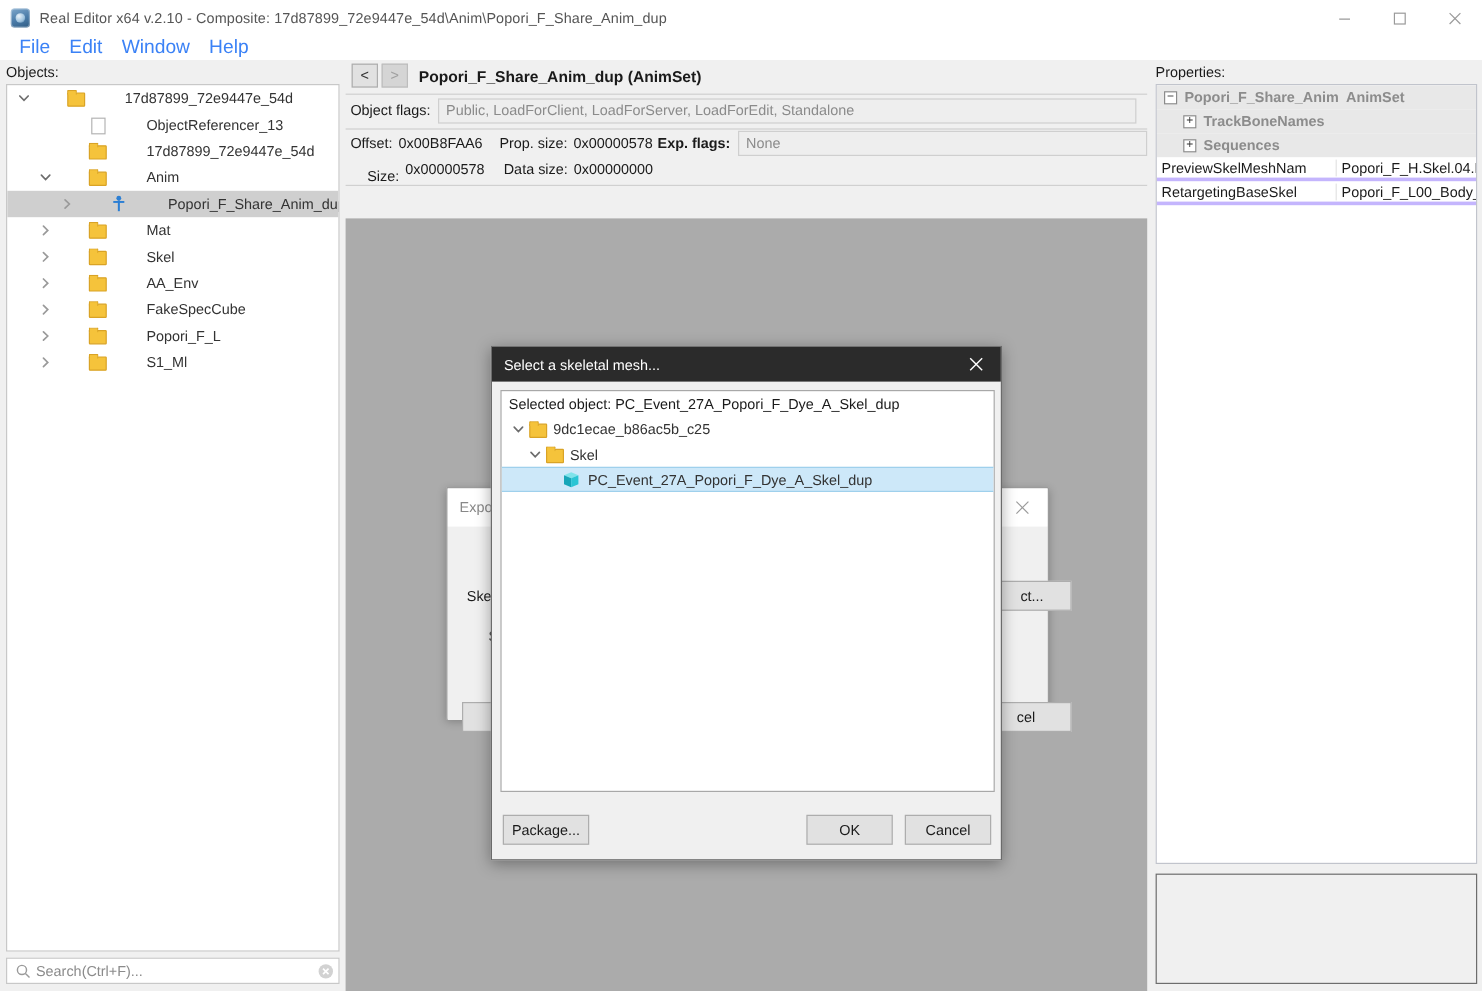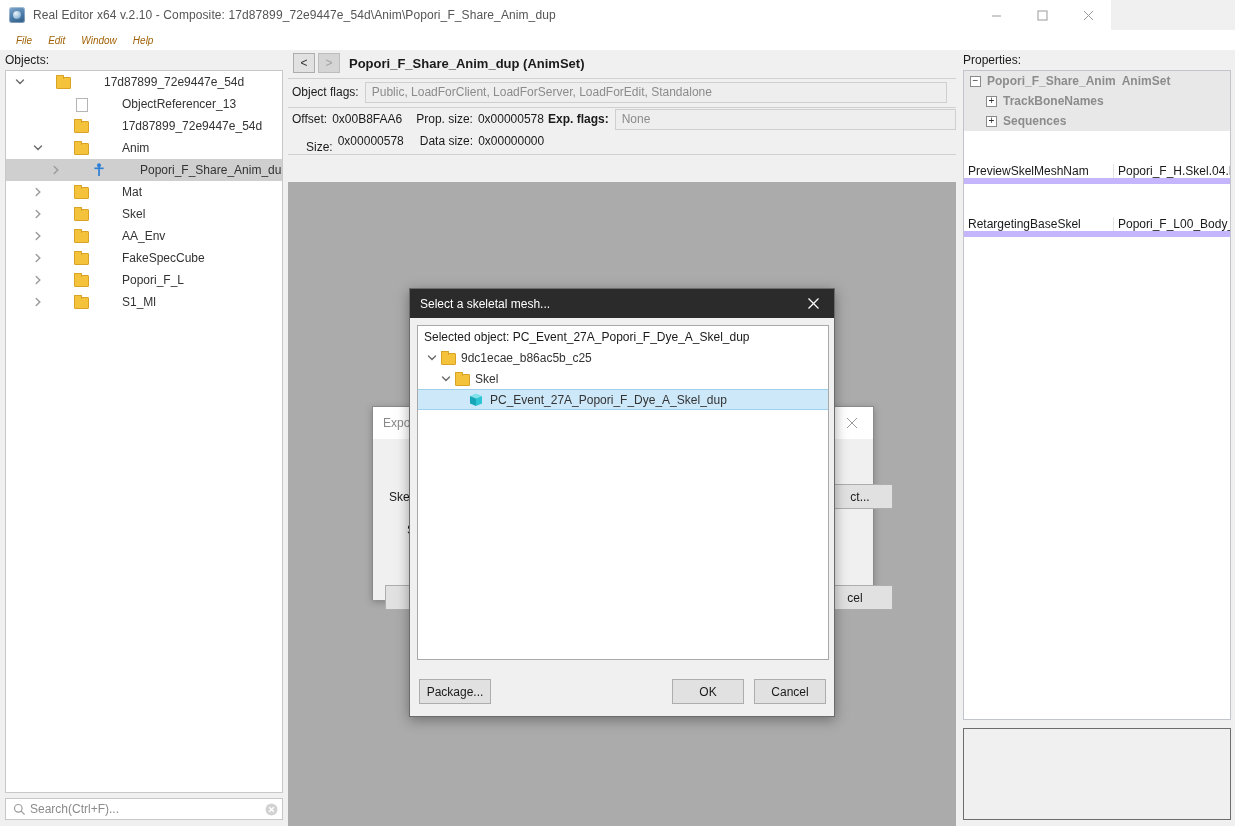"Real Editor x64 v.2.10 -" .titlebar { width: 1111px -> 1235px }
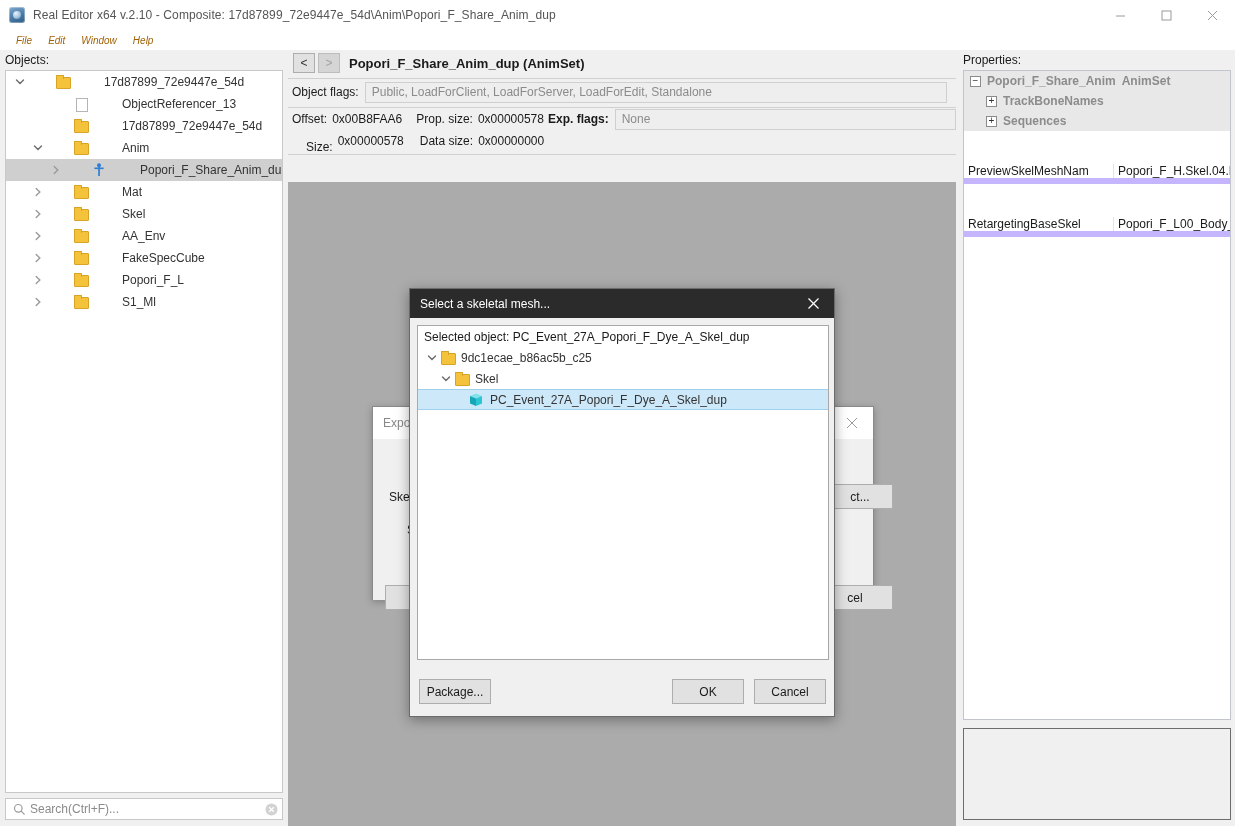"File" .menu-item { color: #a16207 -> #3b82f6; font-size: 10px -> 16px; font-style: italic -> none }
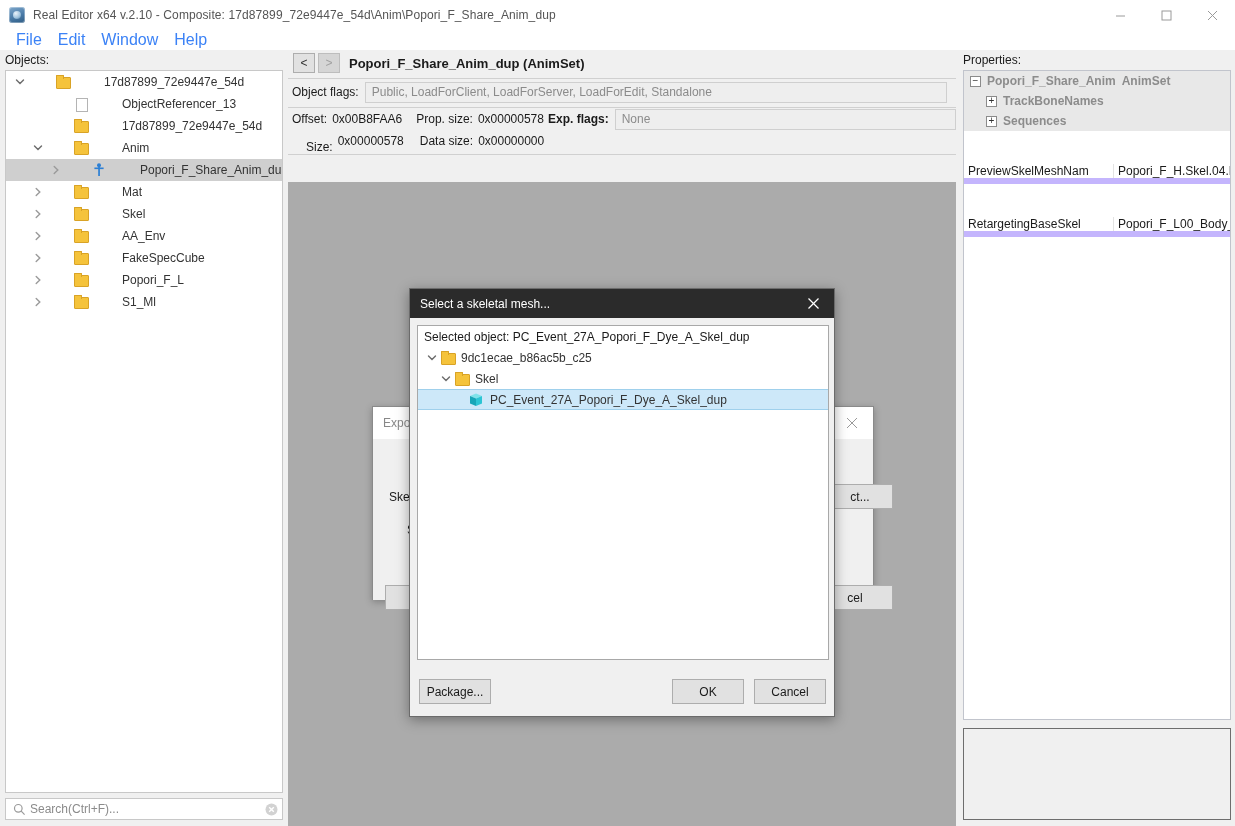"PreviewSkelMeshNam" .prow.val { border-bottom: 6px solid #c4b5fd -> 3px solid #c4b5fd; margin-top: 33px -> none }
